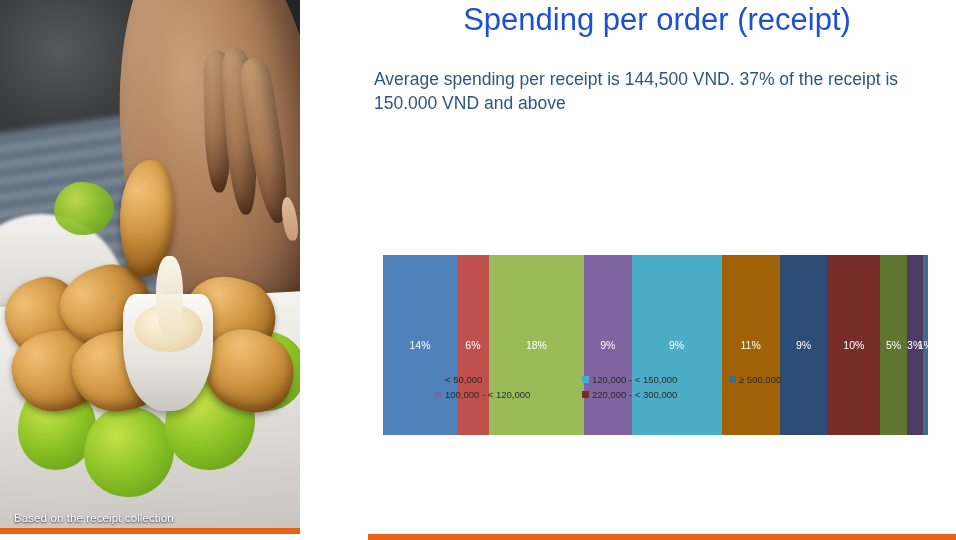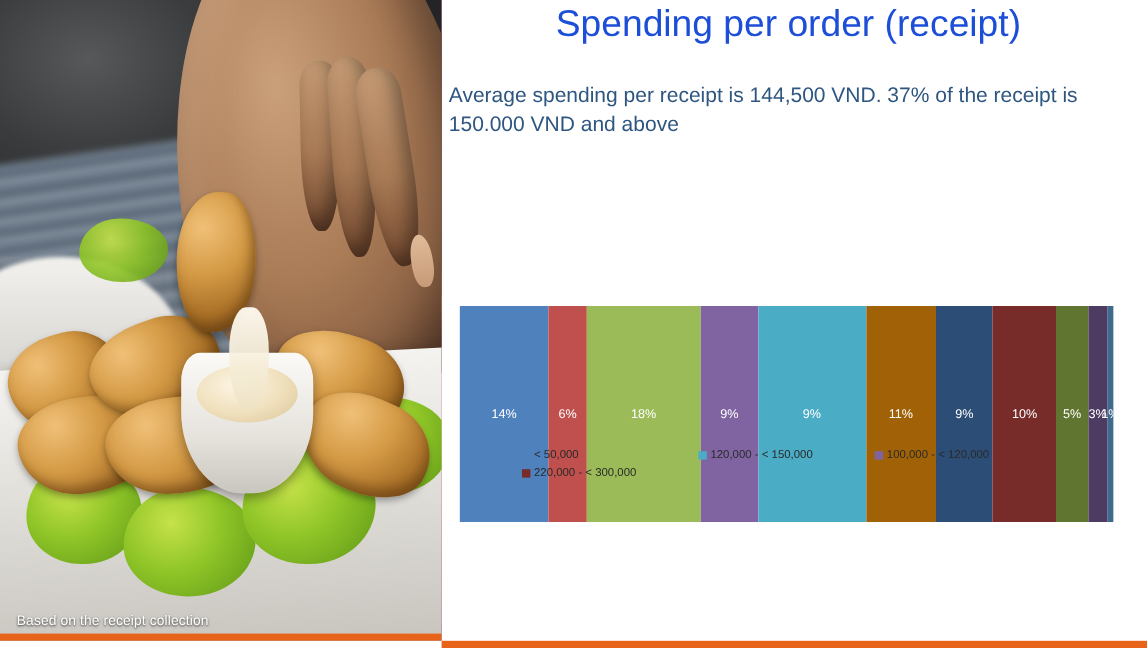"≥ 500,000" div.legend-item { html: none -> <div> <span></span> <span>≥ 500,000</span> </div> }
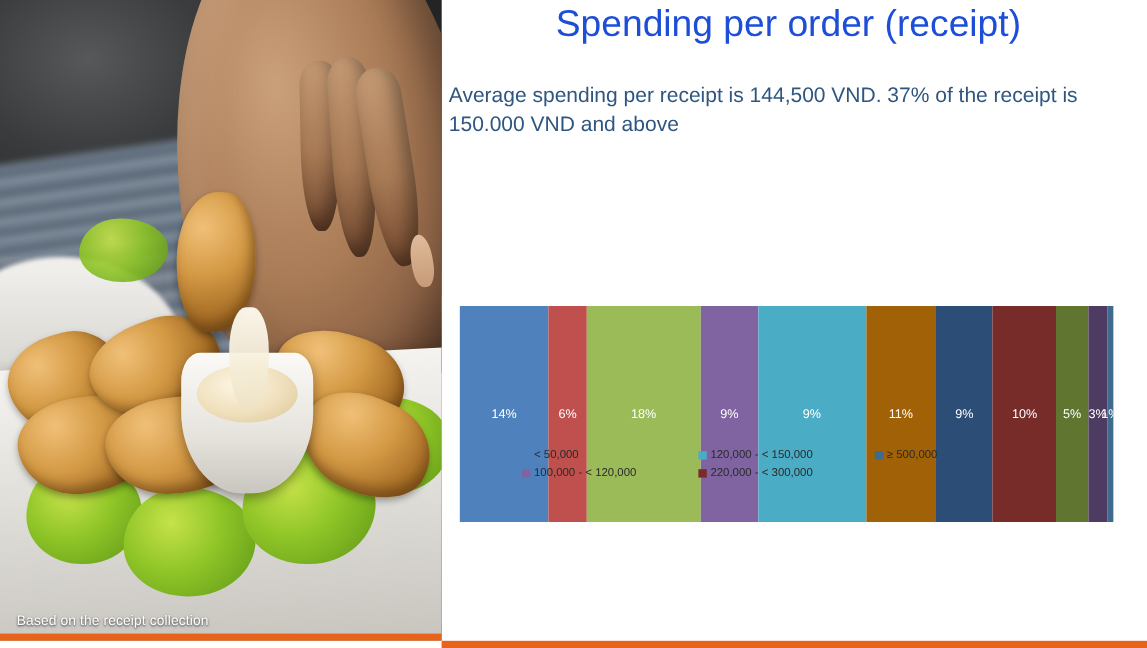"Based on the receipt collection" .photo-panel { width: 368px -> 300px }
